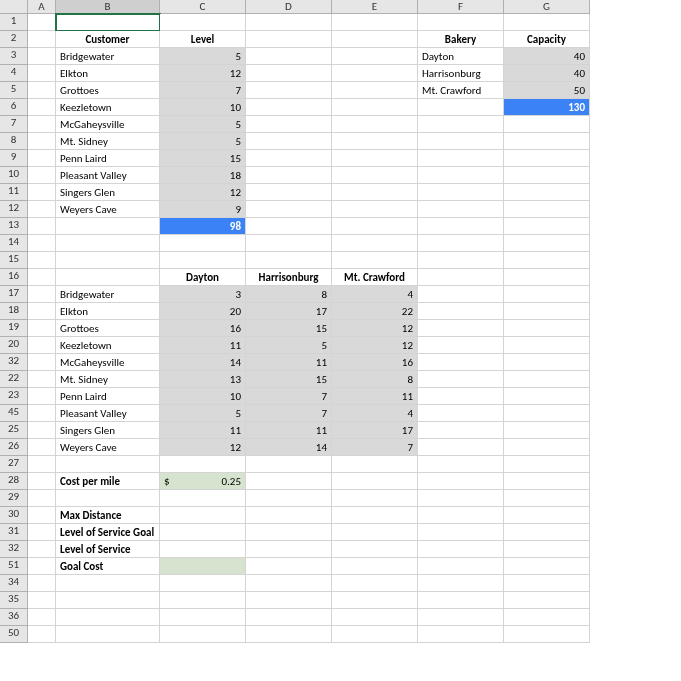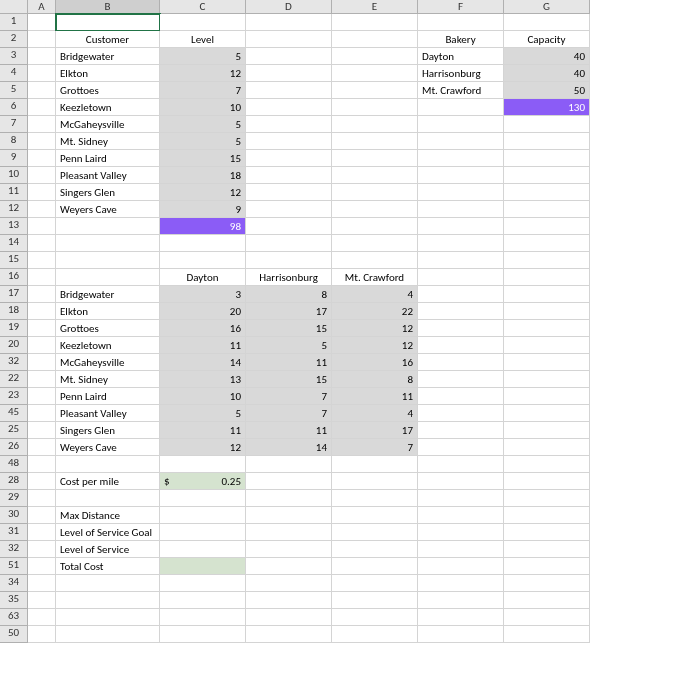"Customer" .bold { font-weight: normal -> bold }
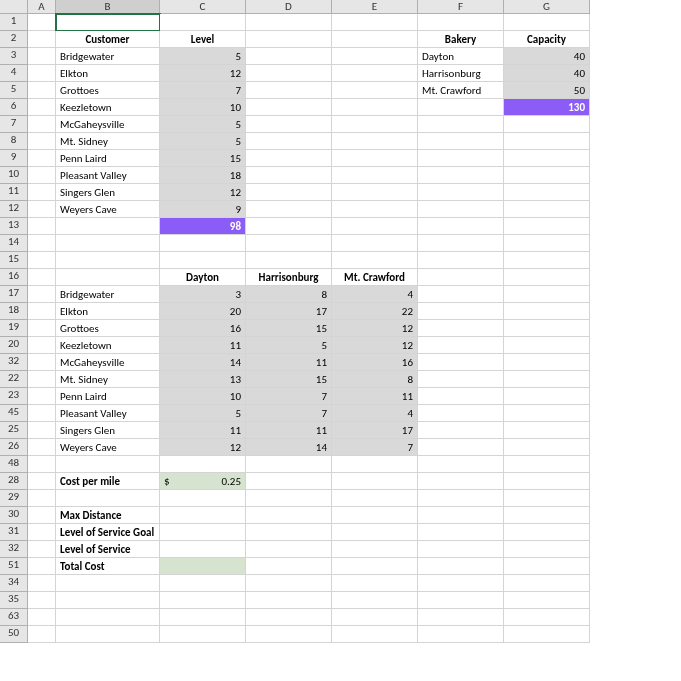"130" .black { background: #8b5cf6 -> #3b82f6 }
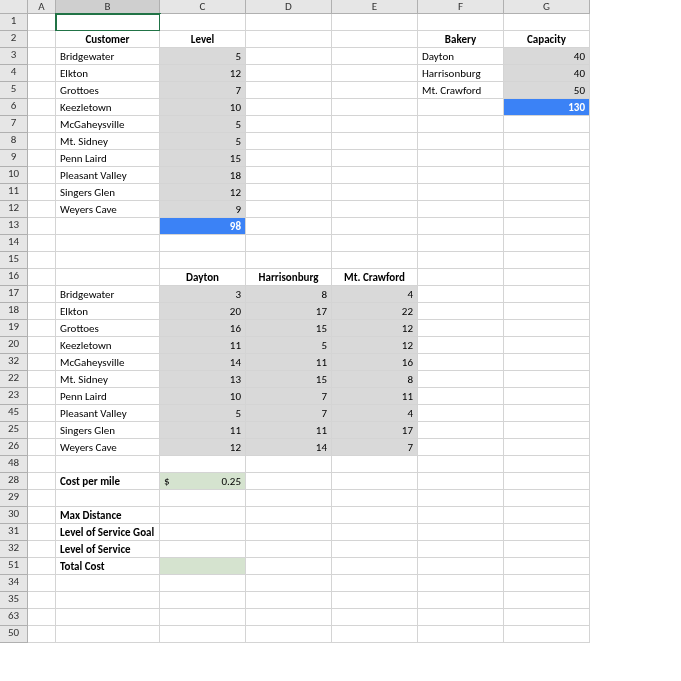"48" div.rowhdr { text: 48 -> 27 }
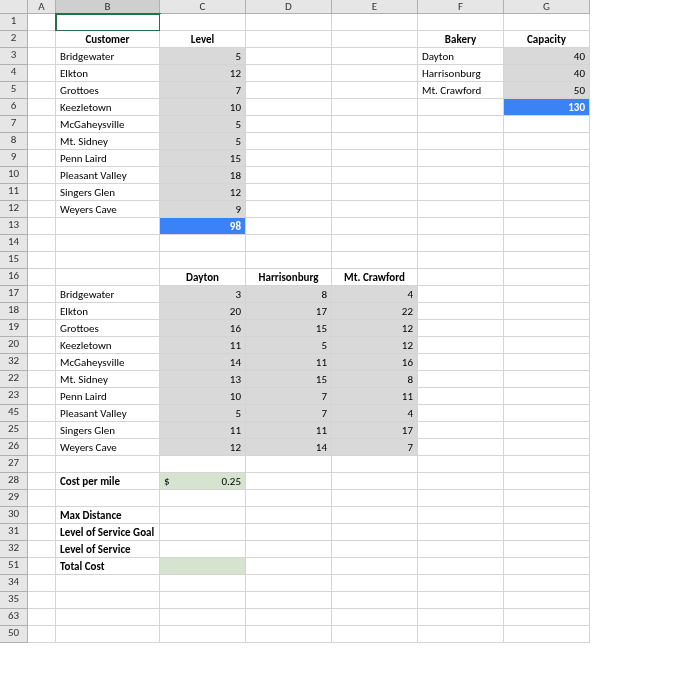"Total Cost" div.cell { text: Total -> Goal }
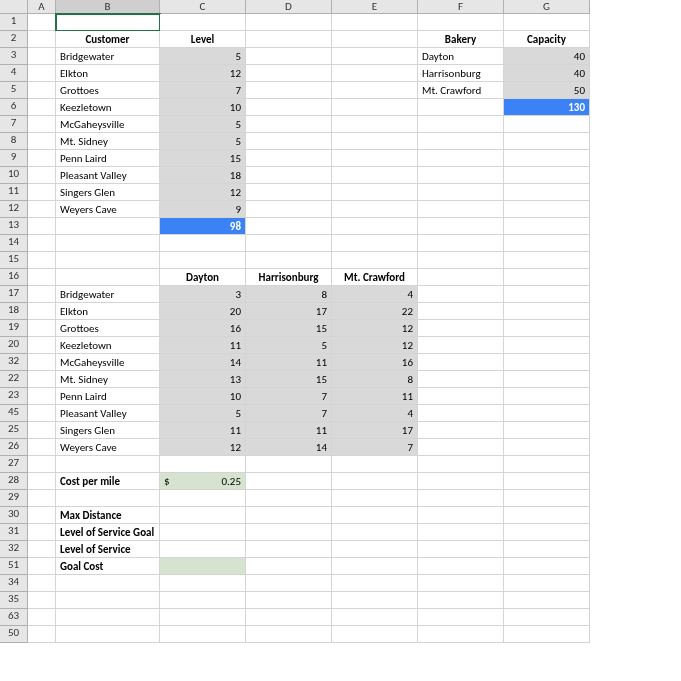"63" div.rowhdr { text: 63 -> 36 }
